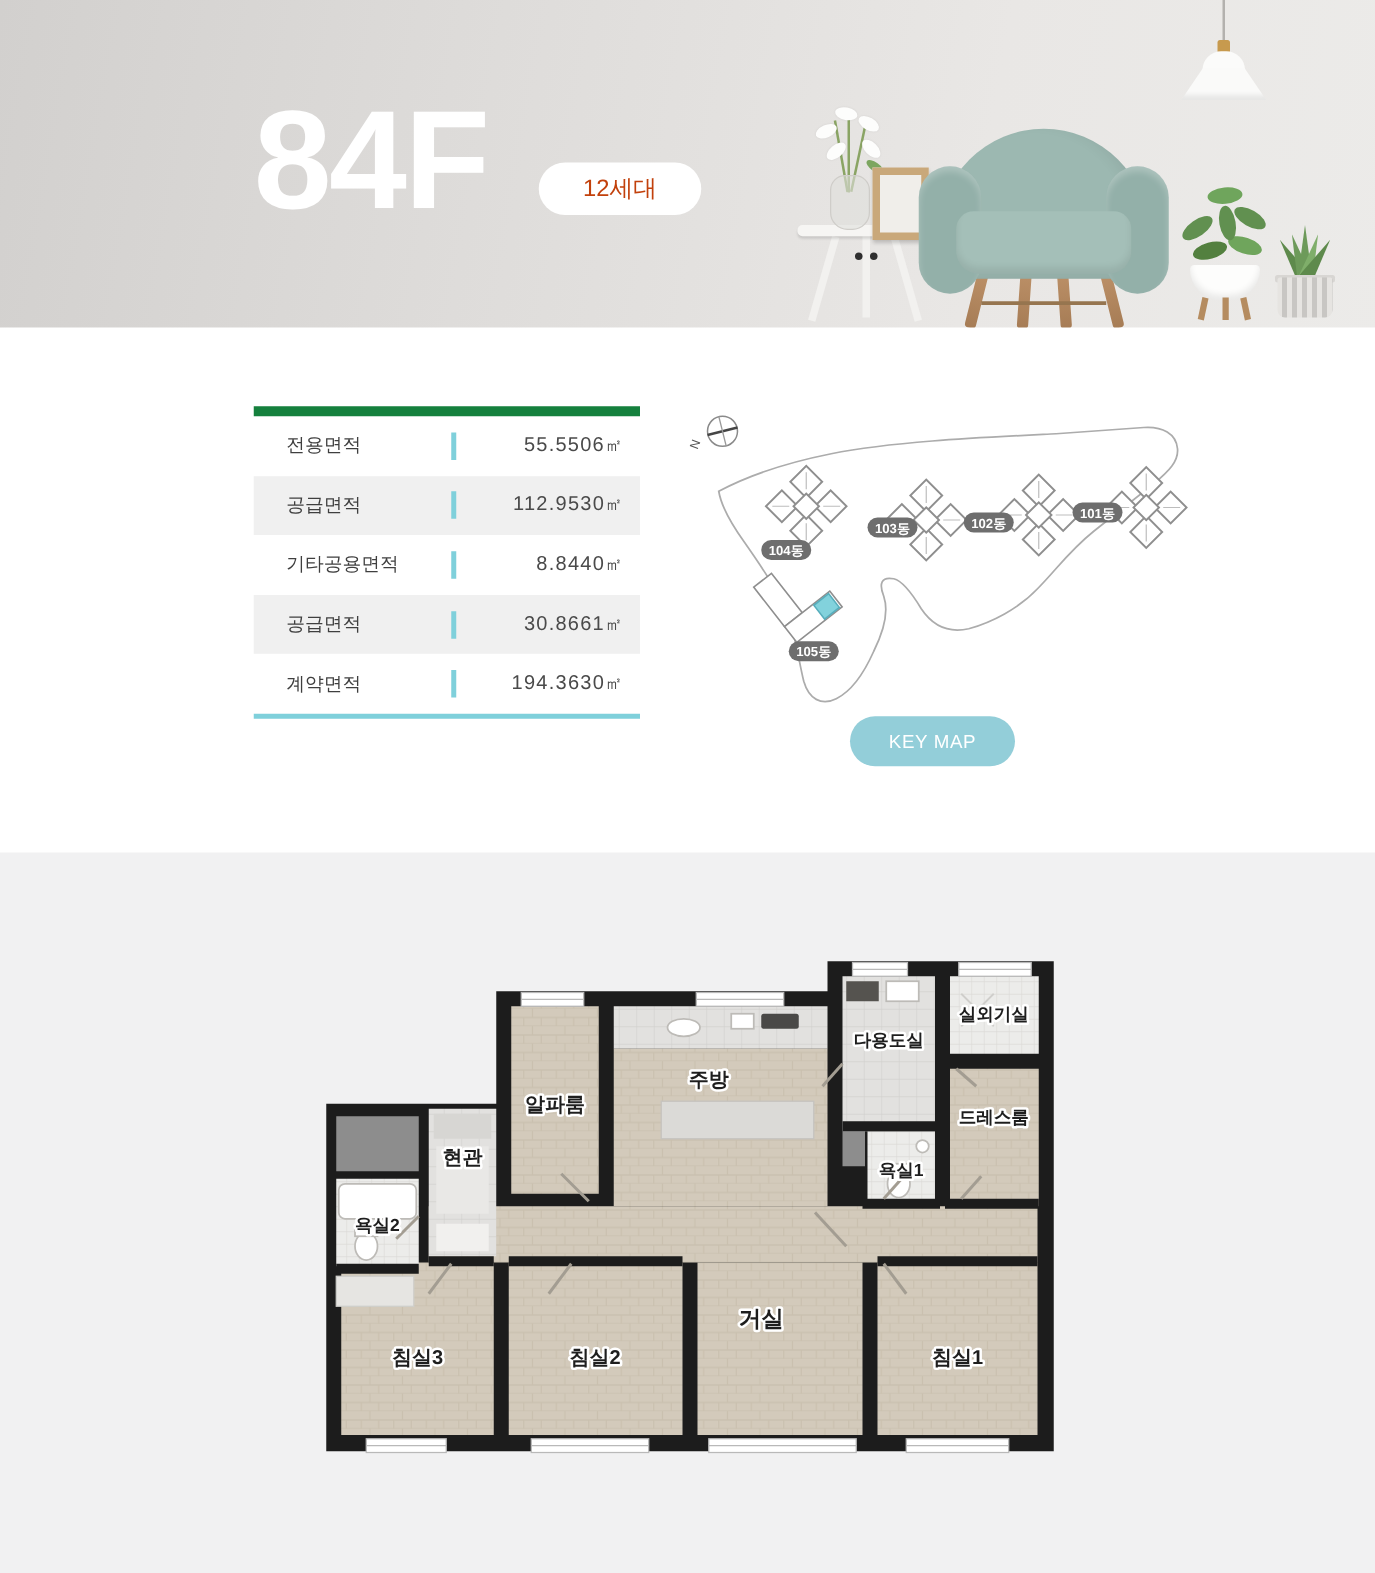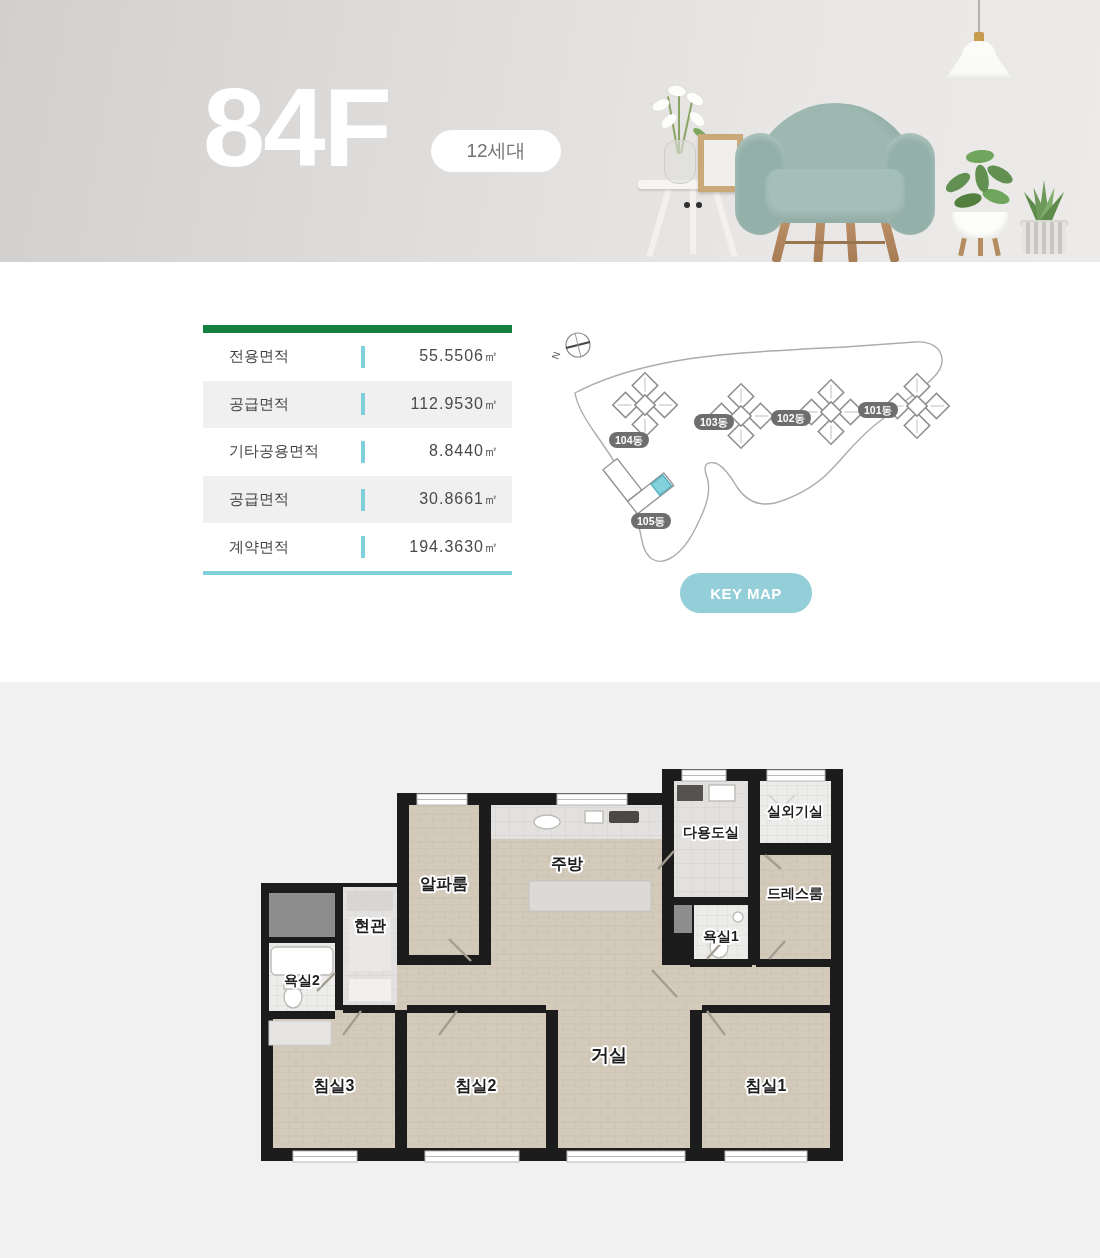"12세대" .hero-badge { color: #737373 -> #c2410c }
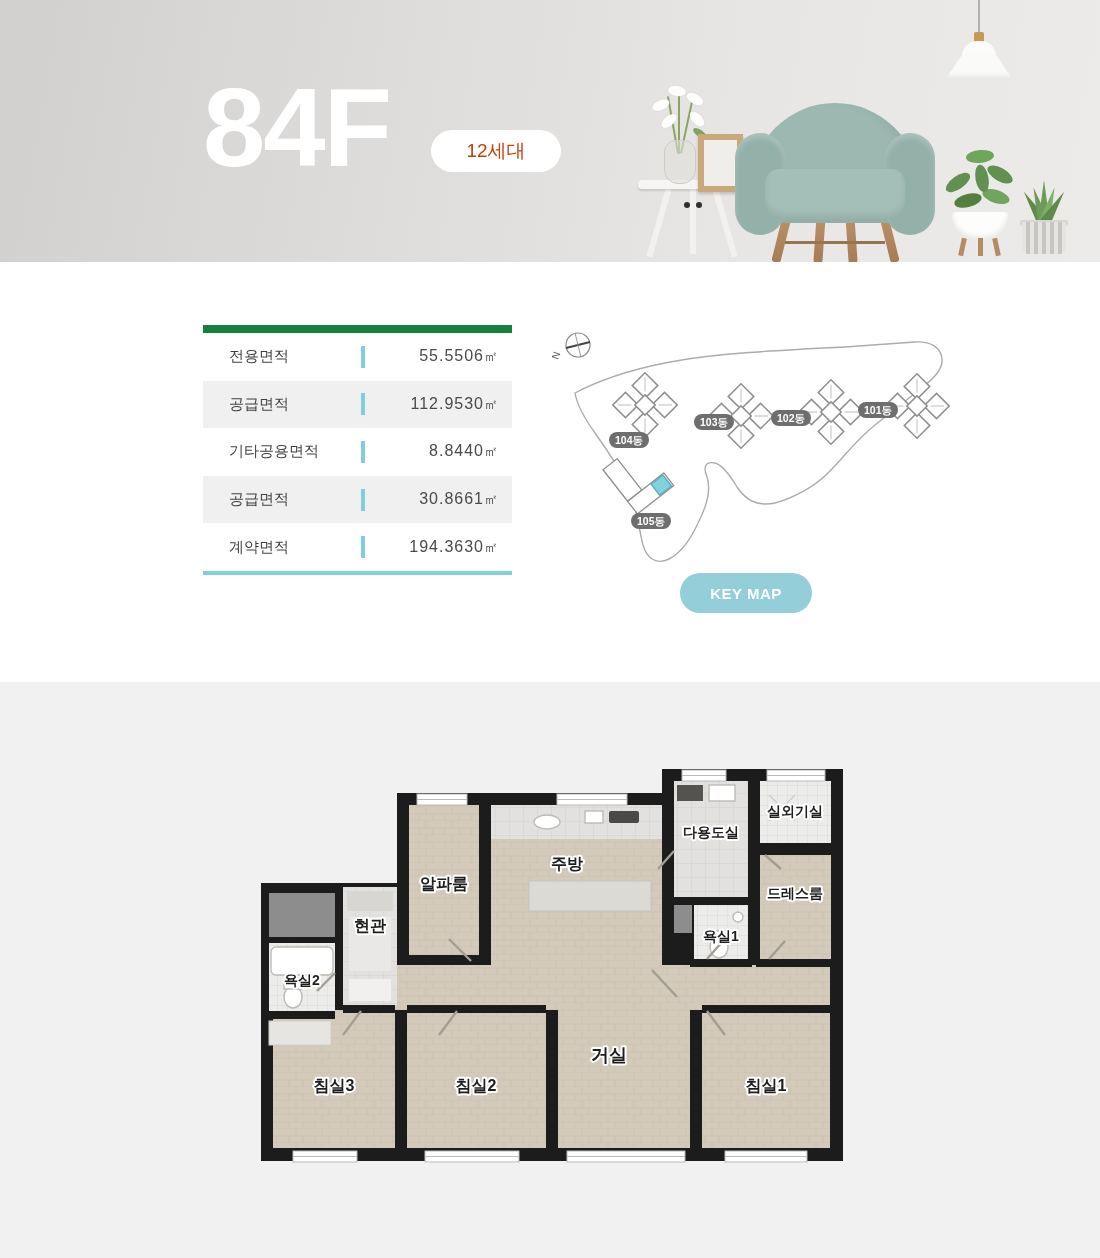"KEY MAP" .keymap-btn { font-weight: bold -> normal }
